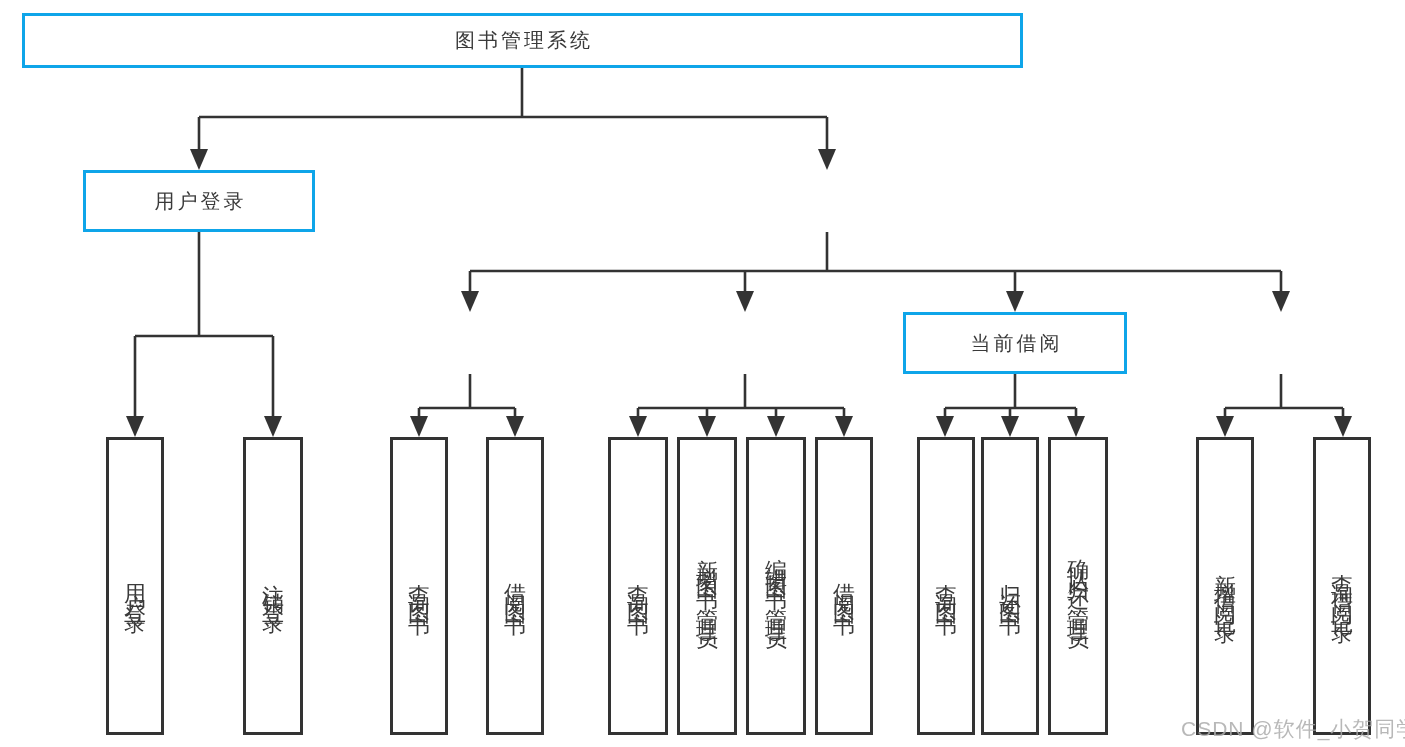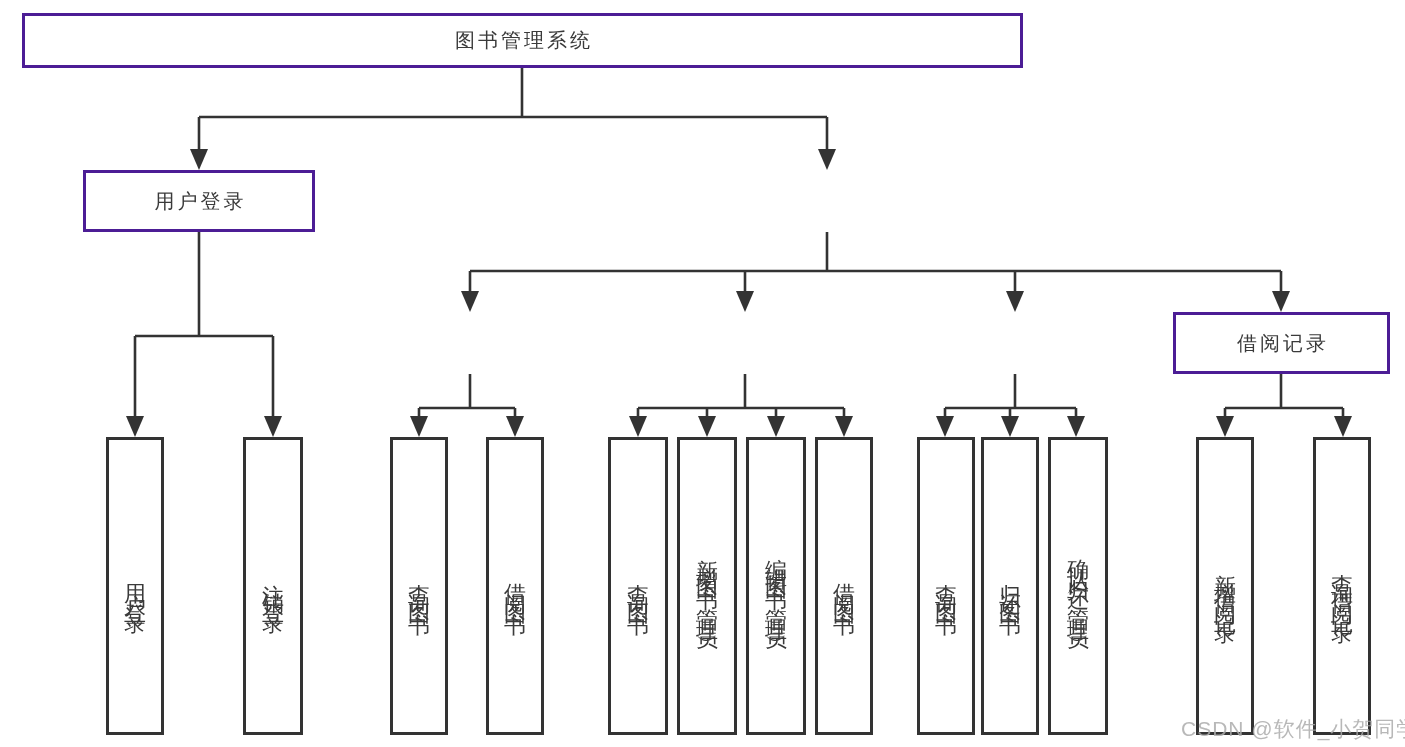"图书管理系统" .box-h { border: 3px solid #4c1d95 -> 3px solid #0ea5e9 }
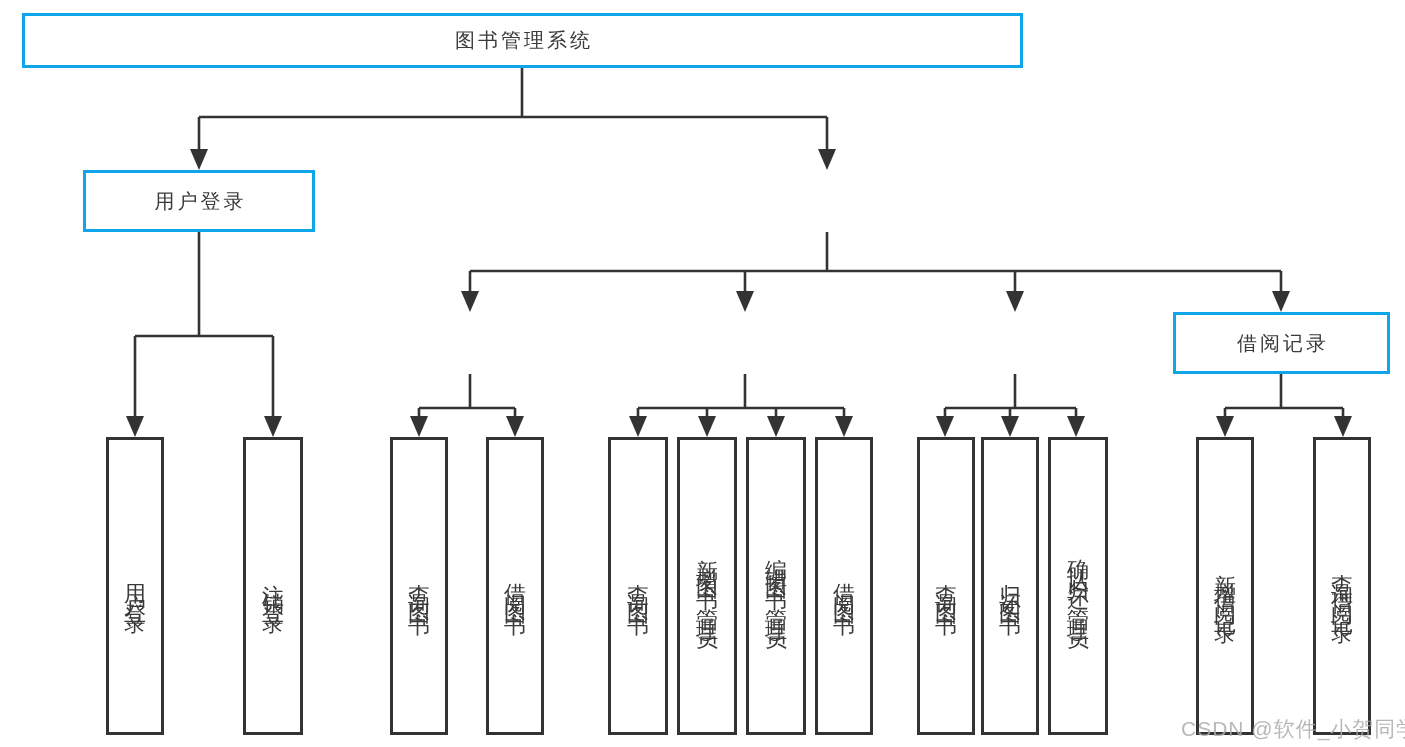"当前借阅" div.box-h { html: none -> <div>当前借阅</div> }
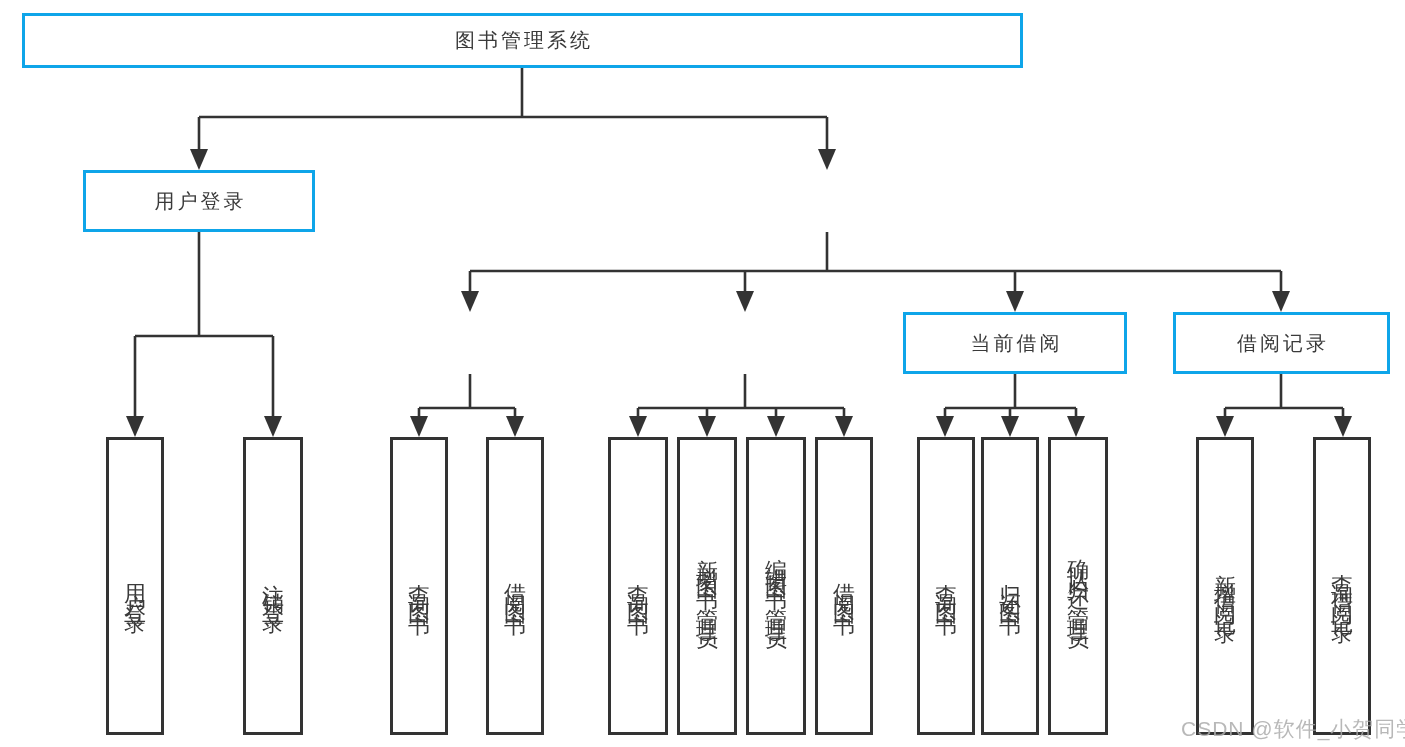"借阅记录" div.box-h { html: <div>借阅记录</div> -> none }
